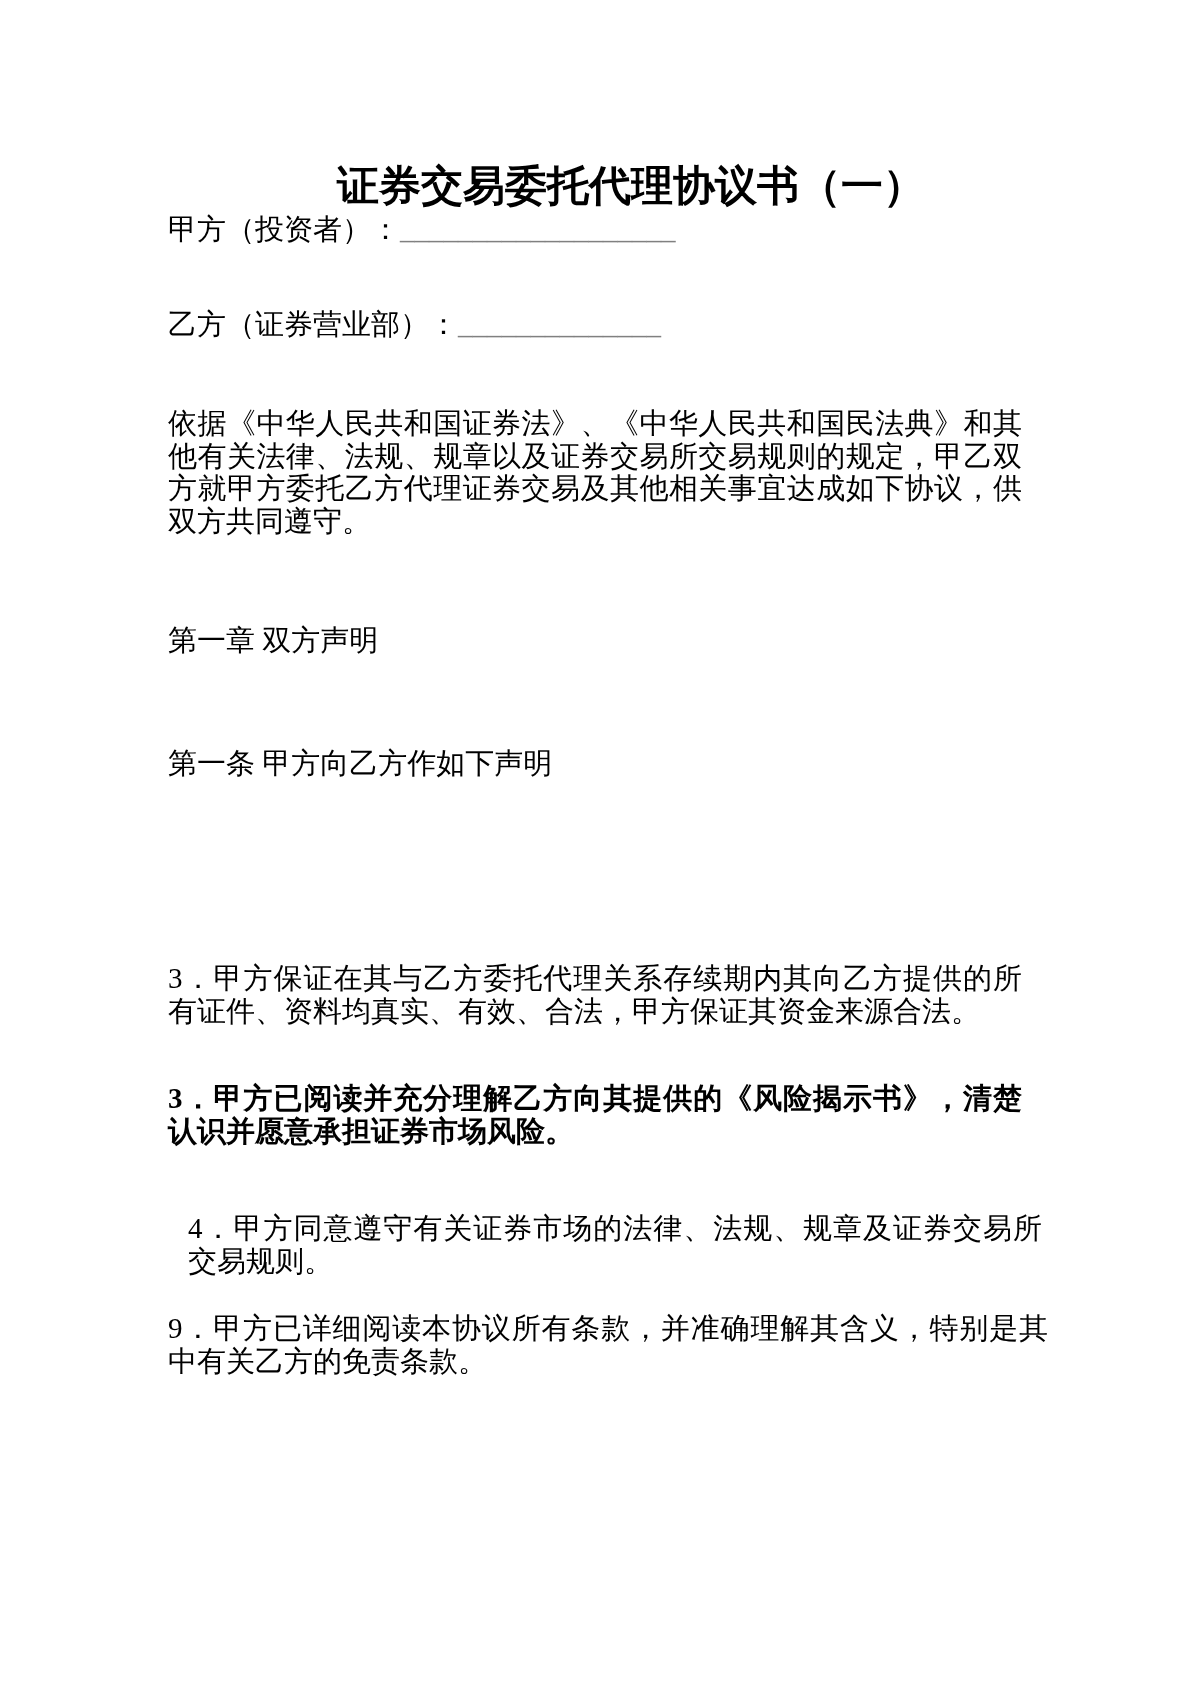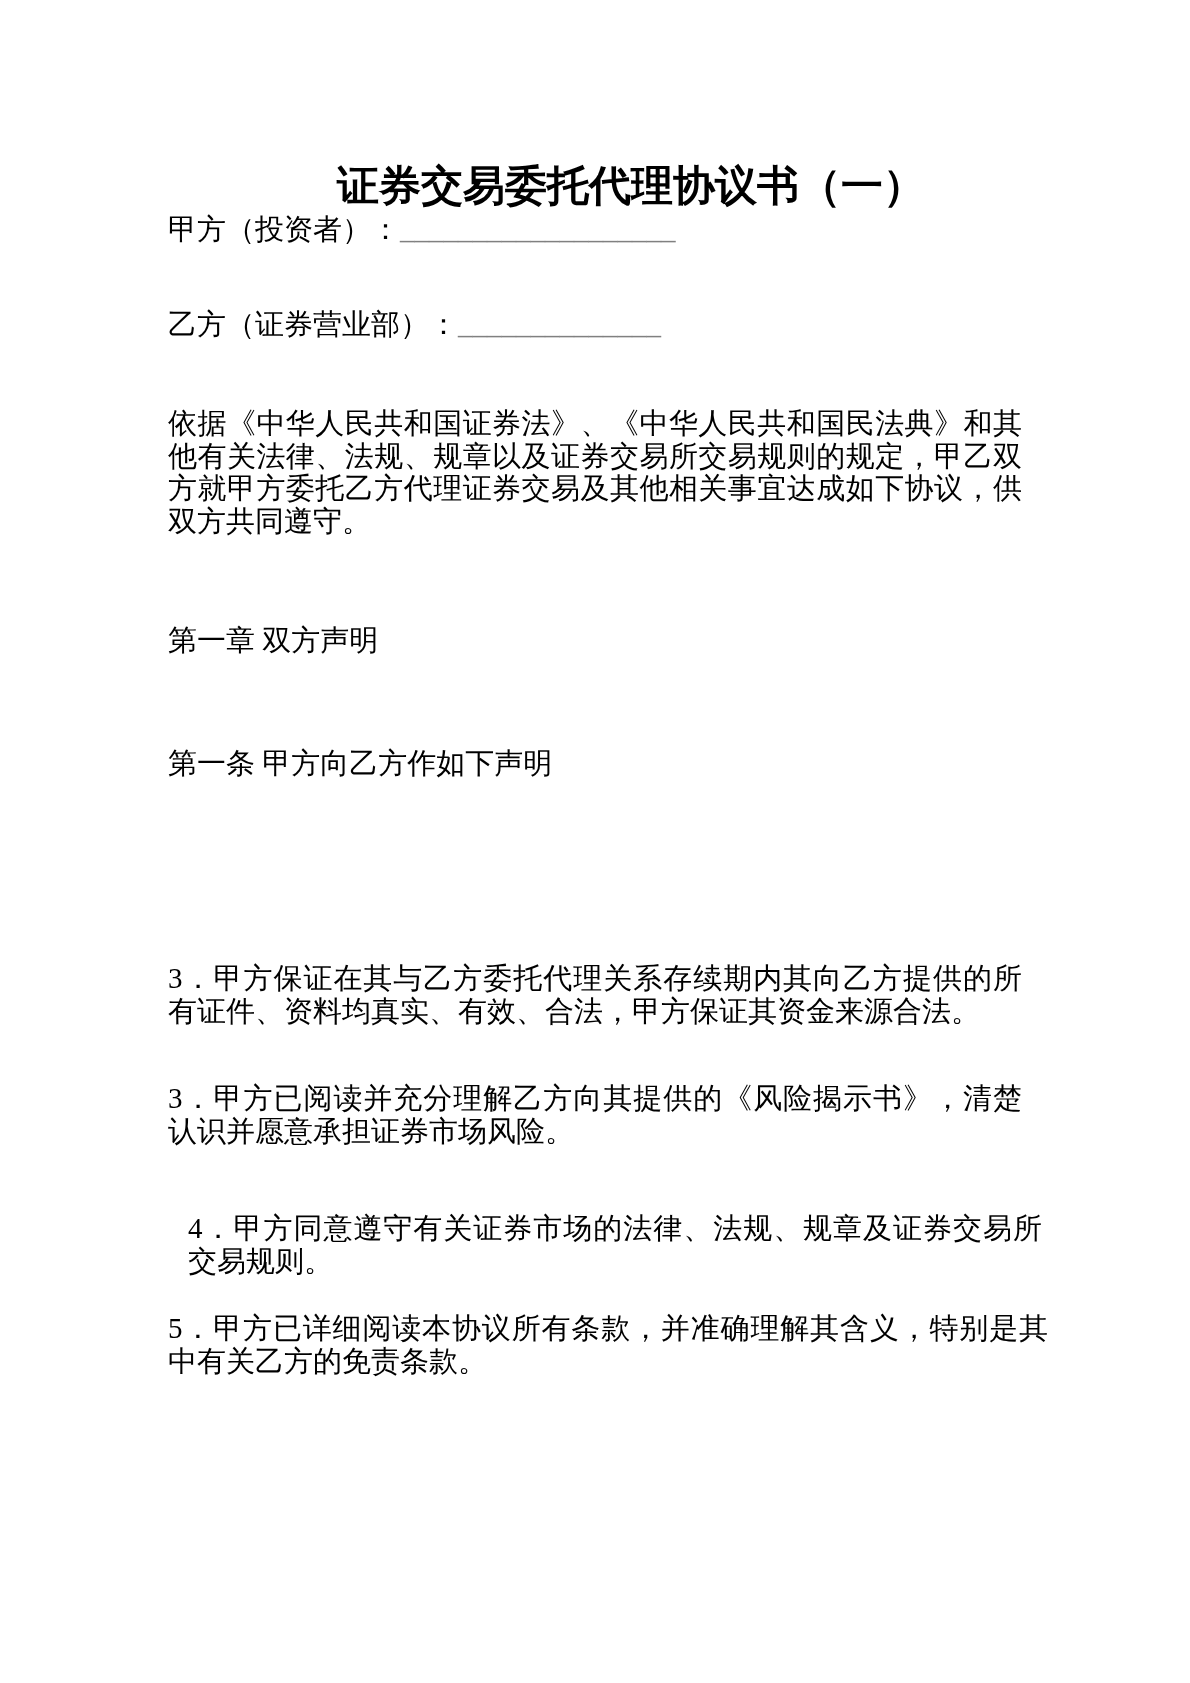"3．甲方已阅读并充分理解乙方向其提供的《风险揭示书》，清楚认识并愿意承担证券市场" .t-item3 { font-weight: none -> bold }
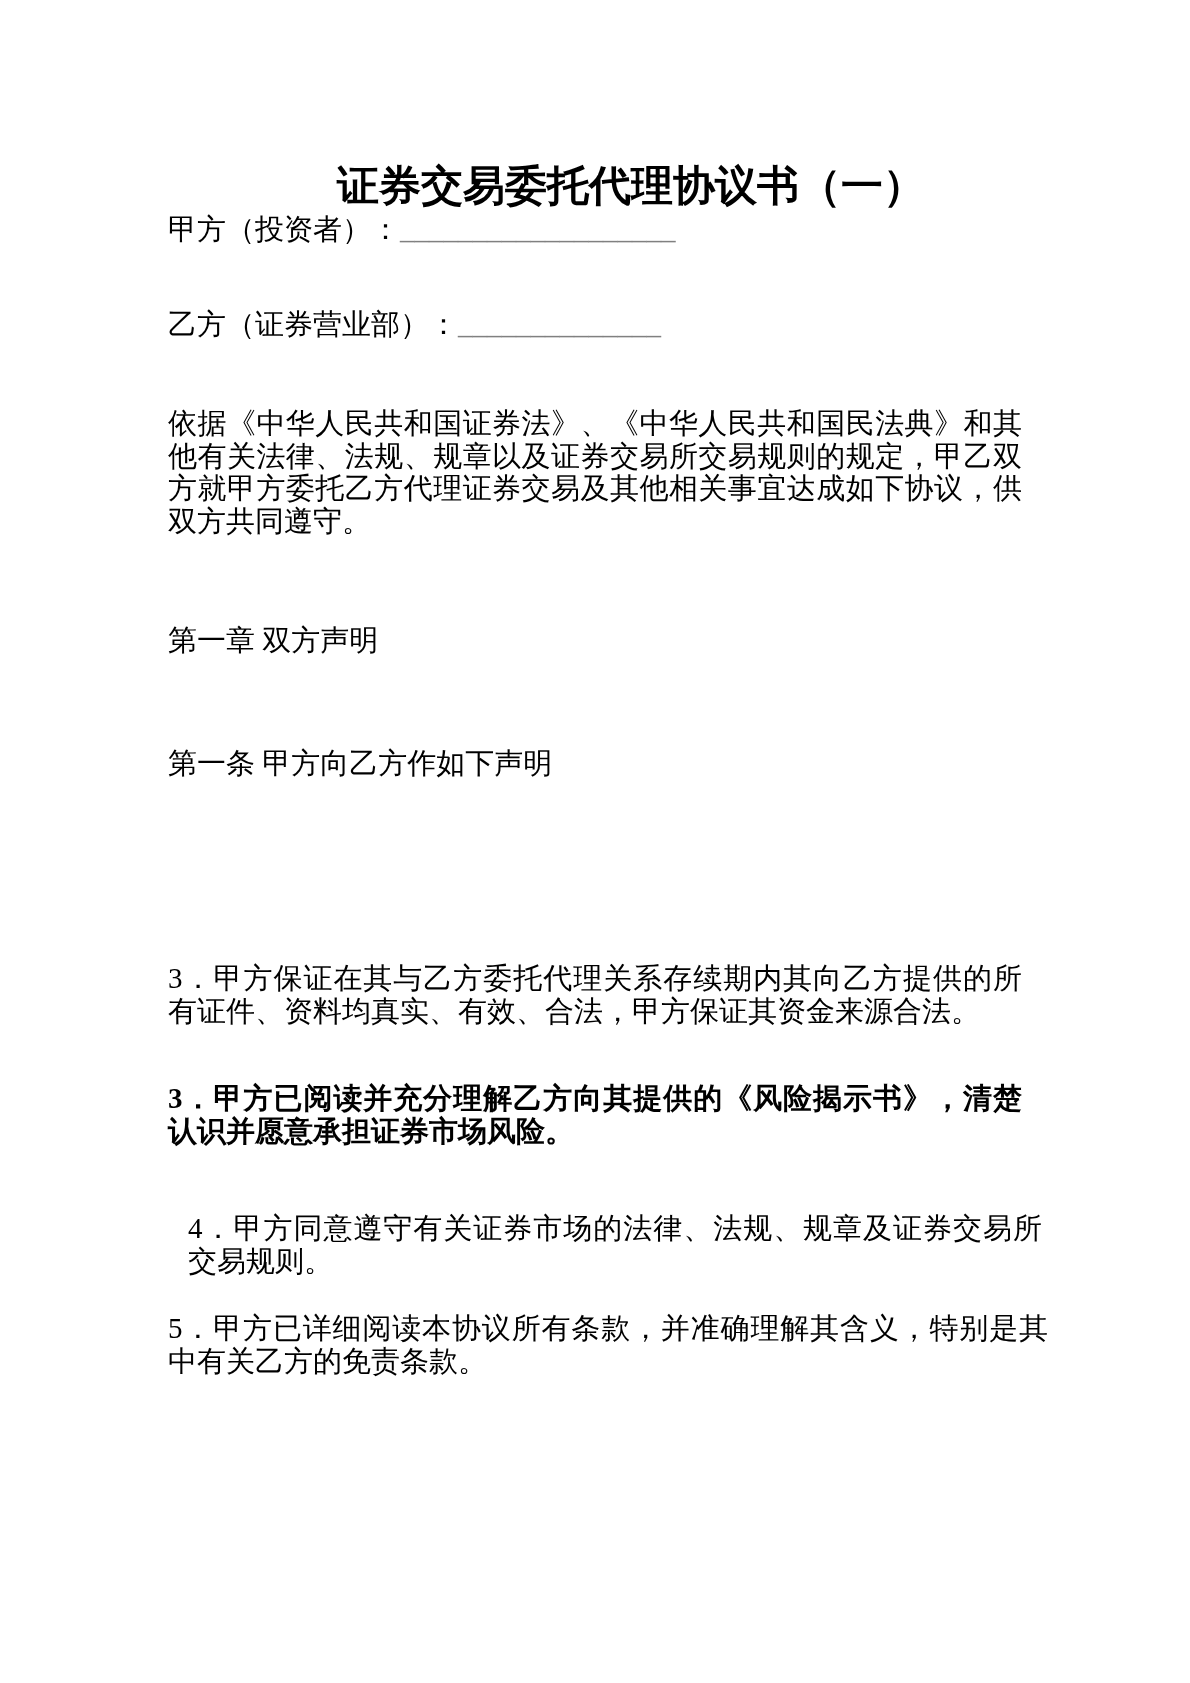"5．甲方已详细阅读本协议所有条款，并准确理解其含义，特别是其中有关乙方的免责条款" p.block { text: 5 -> 9 }
